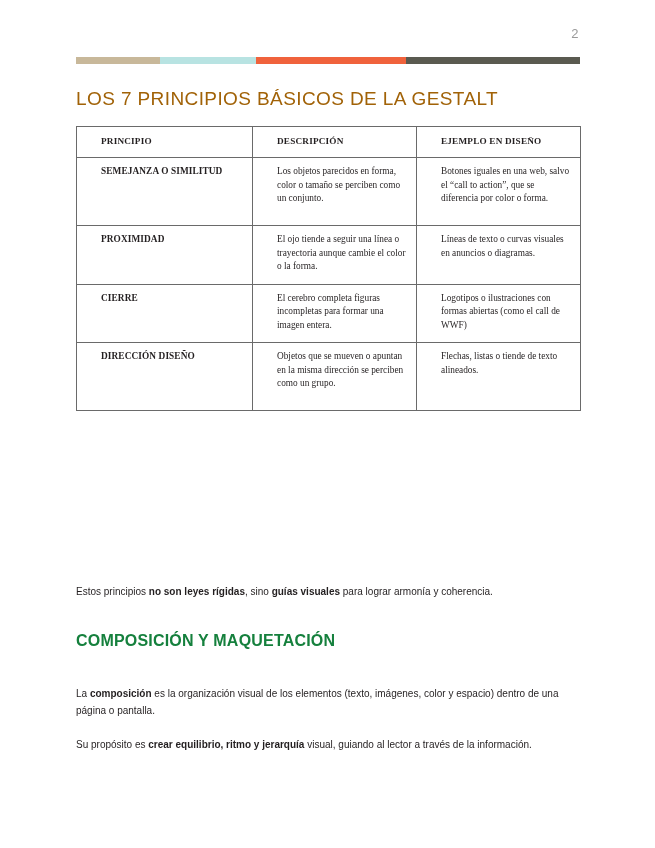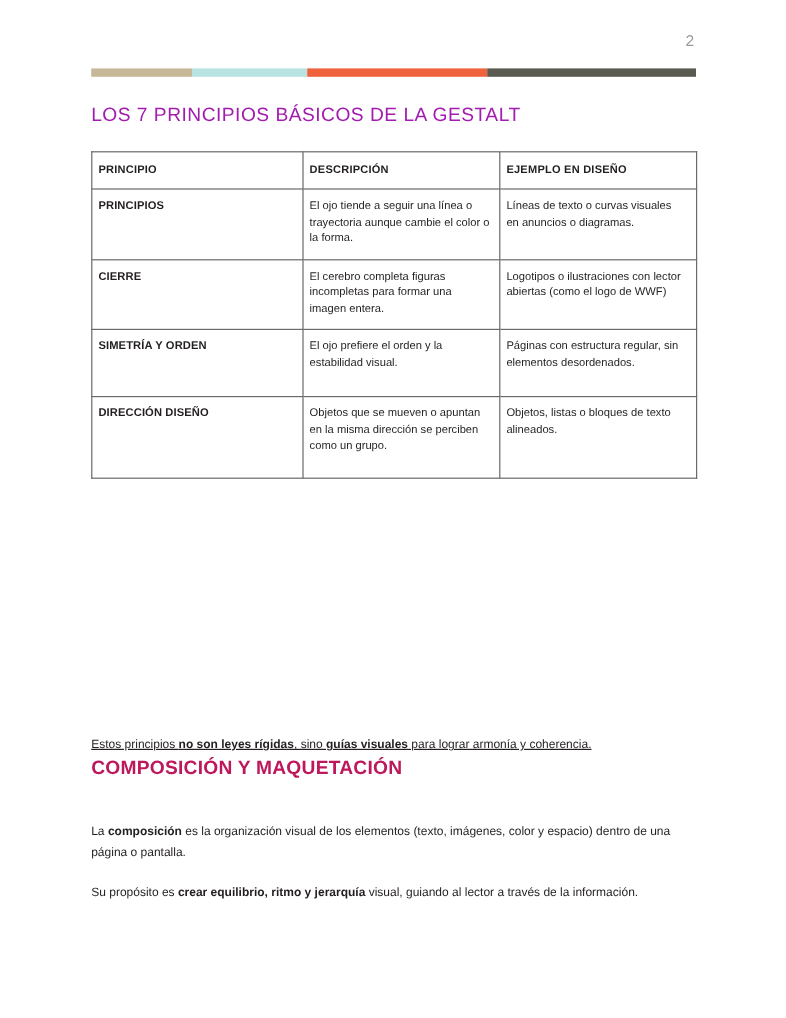"LOS 7 PRINCIPIOS BÁSICOS DE" .section-title { color: #a21caf -> #a16207; font-size: 16px -> 19px }
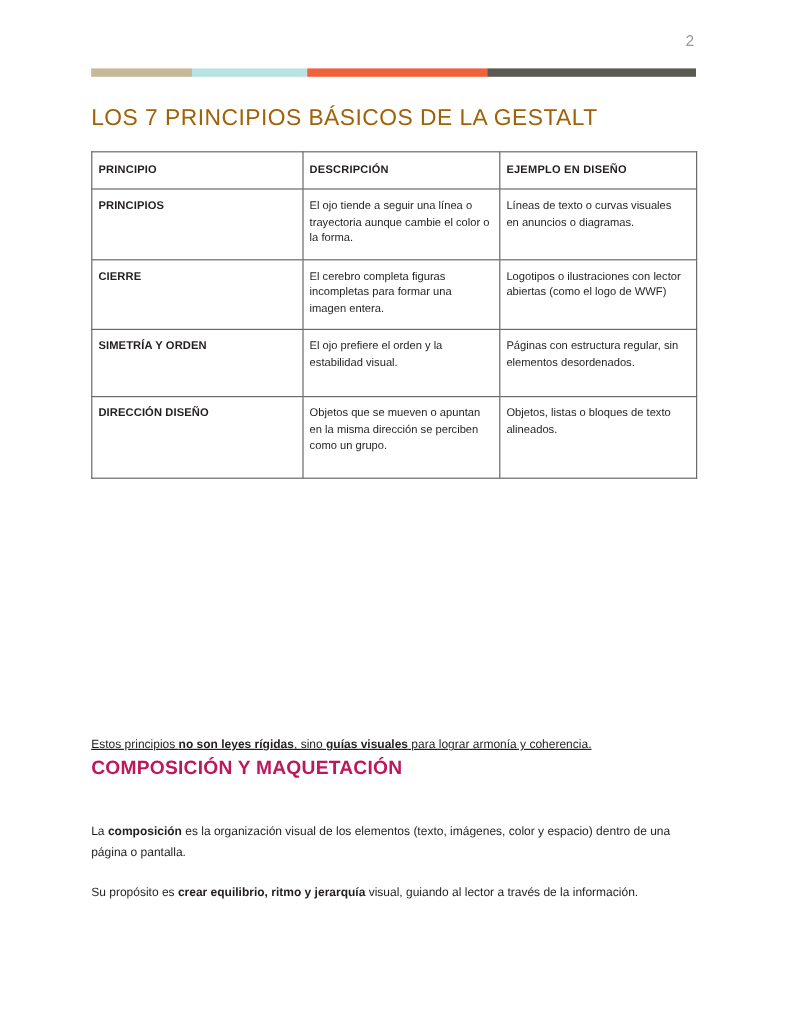"PRINCIPIO" table.gestalt td, table.gestalt th { font-family: none -> Liberation Serif, serif; padding: 7px 8px 10px 5px -> 7px 8px 10px 24px }
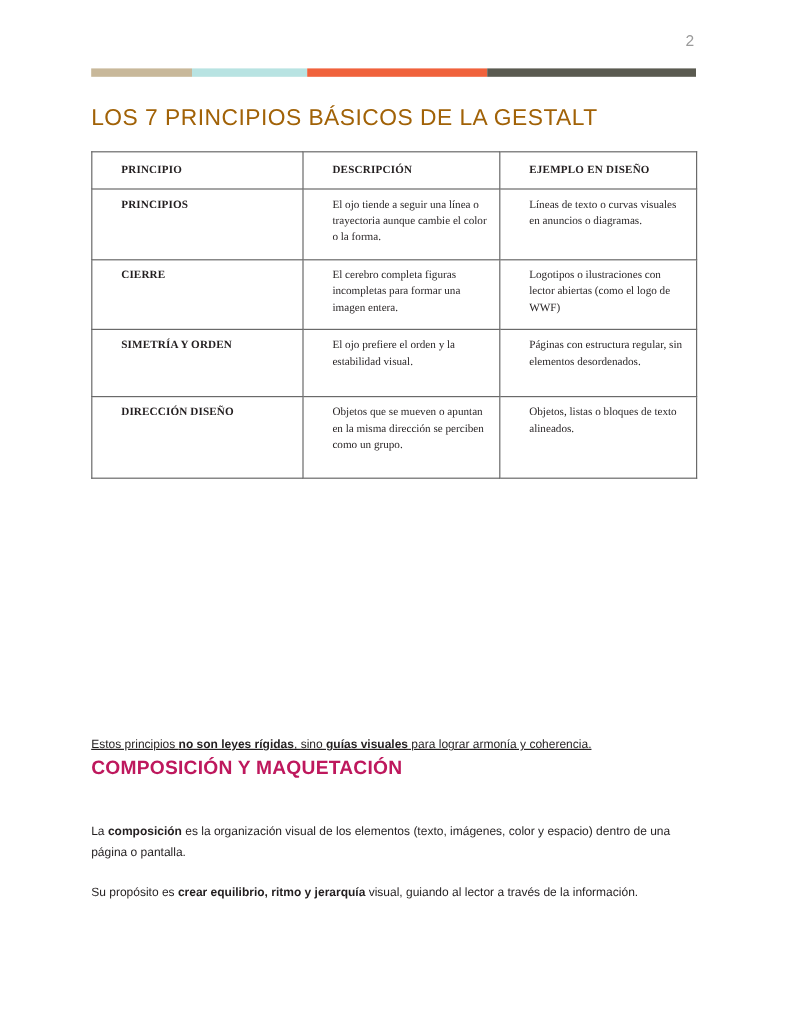"SEMEJANZA O SIMILITUD" tr.row-1 { html: none -> <tr> <td>SEMEJANZA O SIMILITUD</td> <td>Los objetos parecidos en forma, color o tamaño se perciben como un conjunto.</td> <td>Botones iguales en una web, salvo el “call to action”, que se diferencia por color o forma.</td> </tr> }
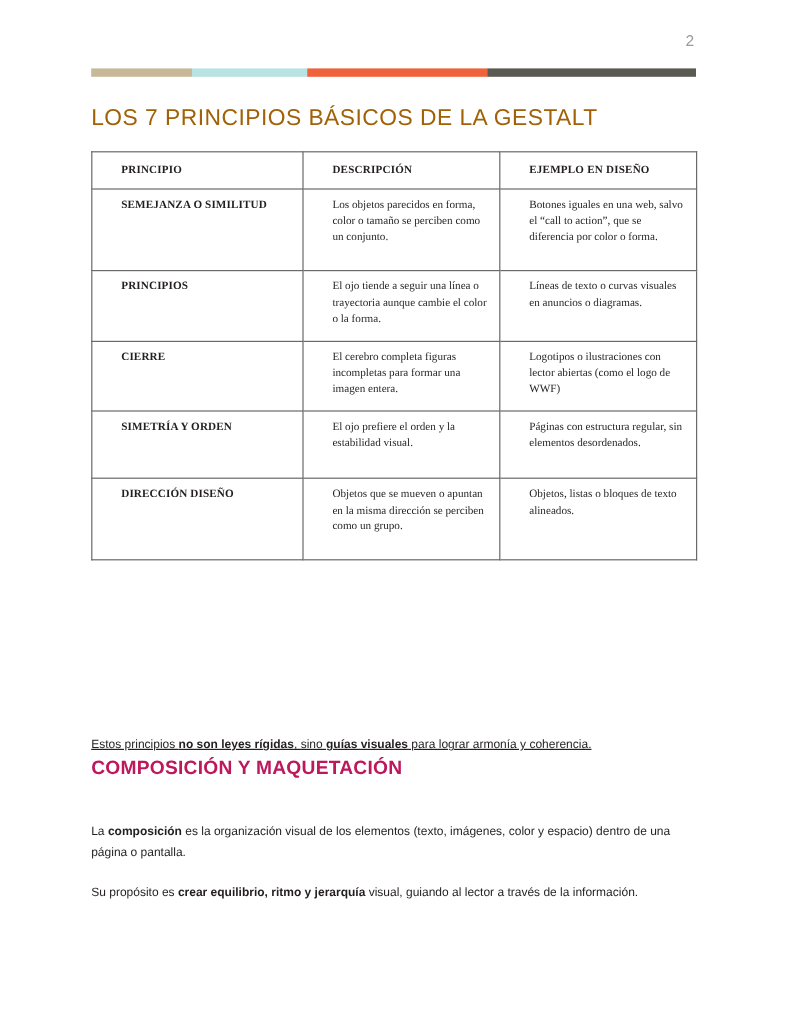"PRINCIPIOS" td.principle { text: PRINCIPIOS -> PROXIMIDAD }
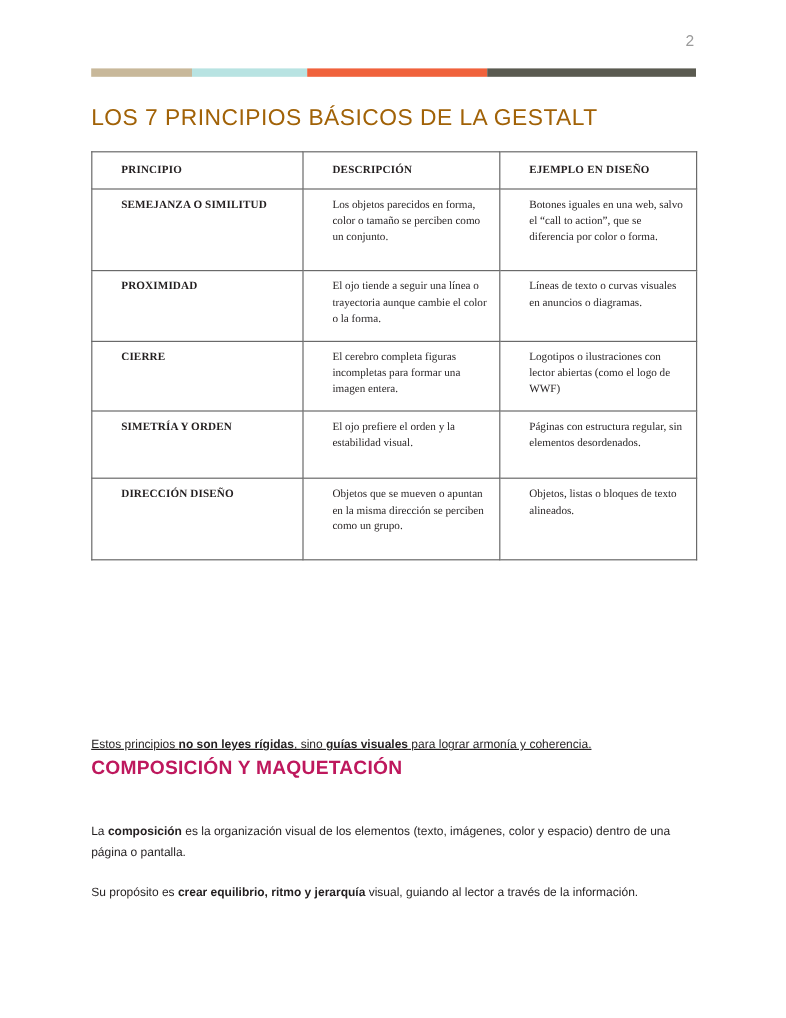"Logotipos o ilustraciones con lector" td { text: lector abiertas (como el logo -> formas abiertas (como el call }
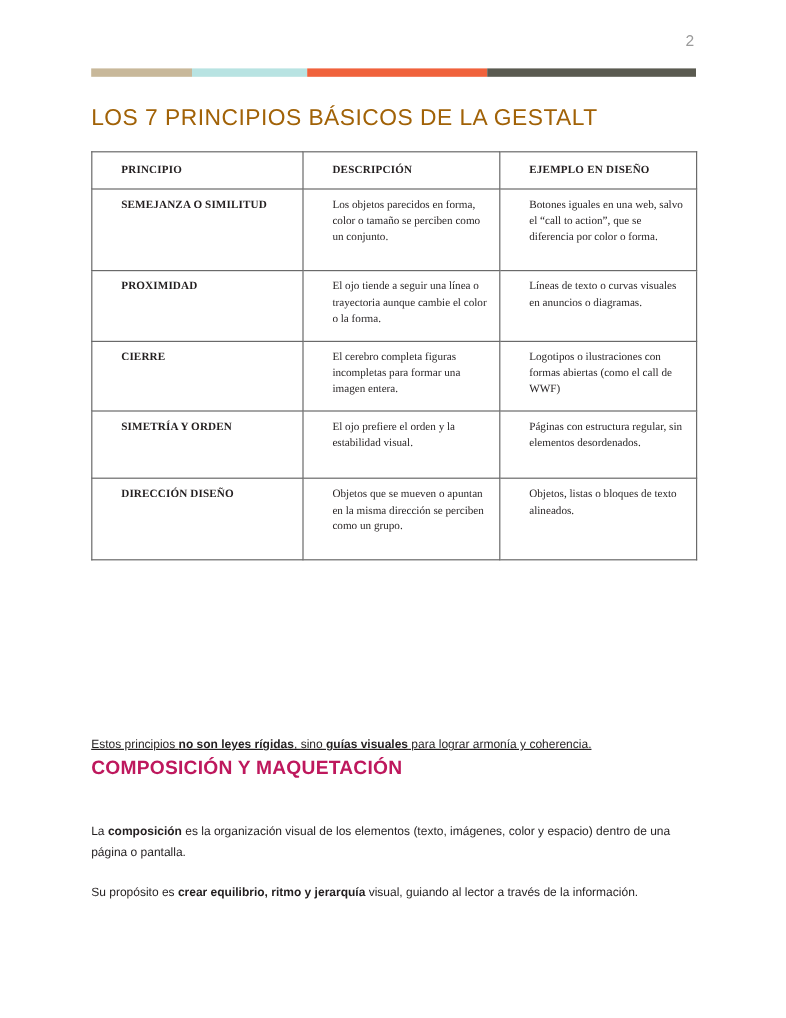"SIMETRÍA Y ORDEN" tr.row-6 { html: <tr> <td>SIMETRÍA Y ORDEN</td> <td>El ojo prefiere el orden y la estabilidad visual.</td> <td>Páginas con estructura regular, sin elementos desordenados.</td> </tr> -> none }
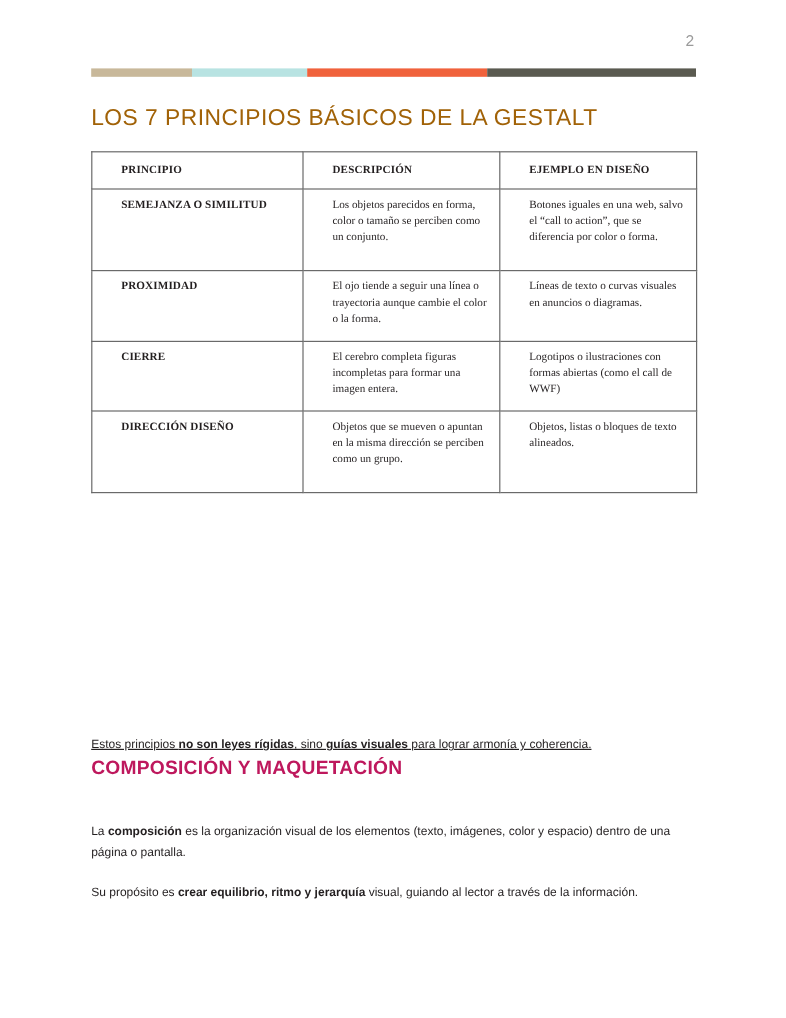"Objetos, listas o bloques de" td { text: Objetos, listas o bloques -> Flechas, listas o tiende }
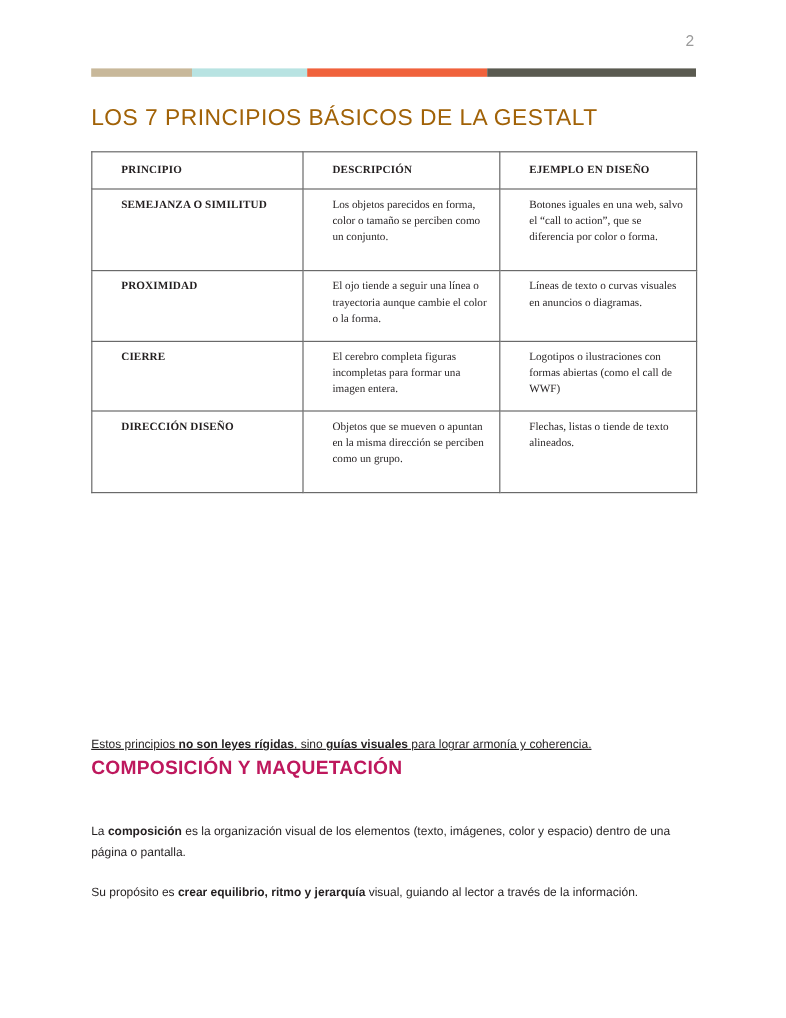"Estos principios no son leyes" .p1 { text-decoration: underline -> none; top: 603px -> 574px }
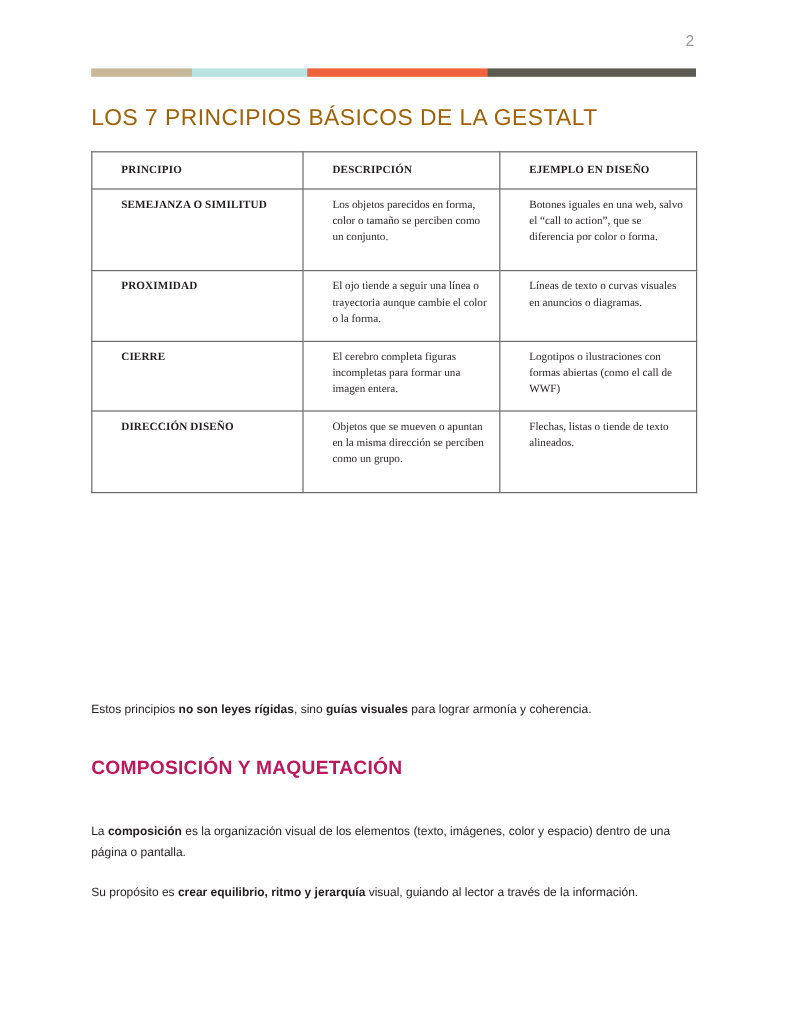"COMPOSICIÓN Y MAQUETACIÓN" .heading-orange { color: #be185d -> #15803d }
